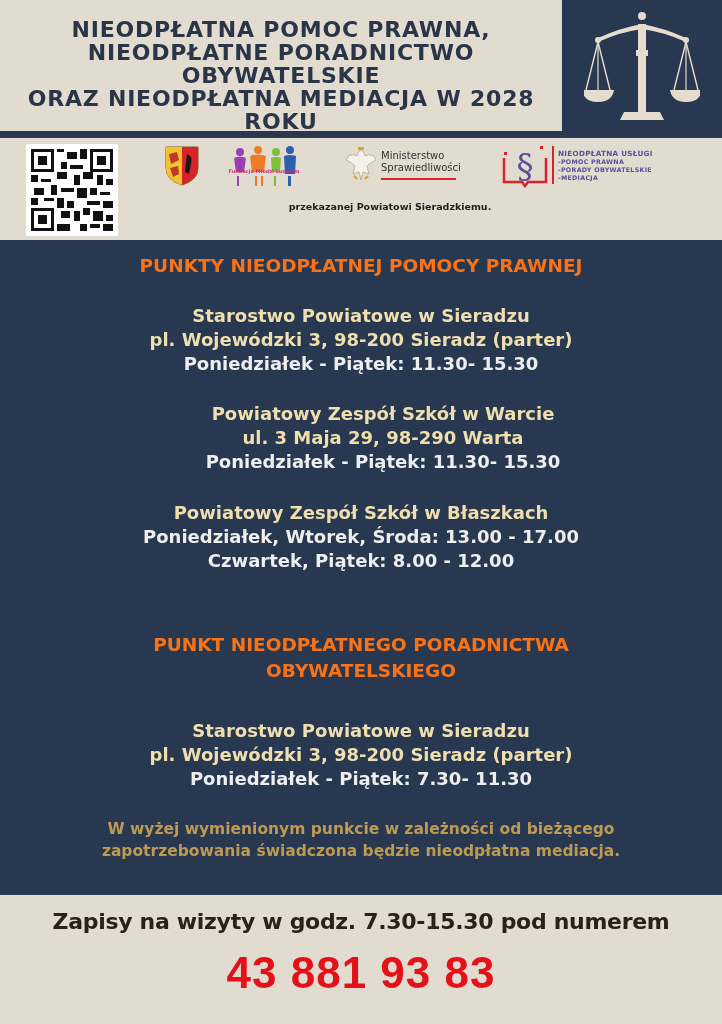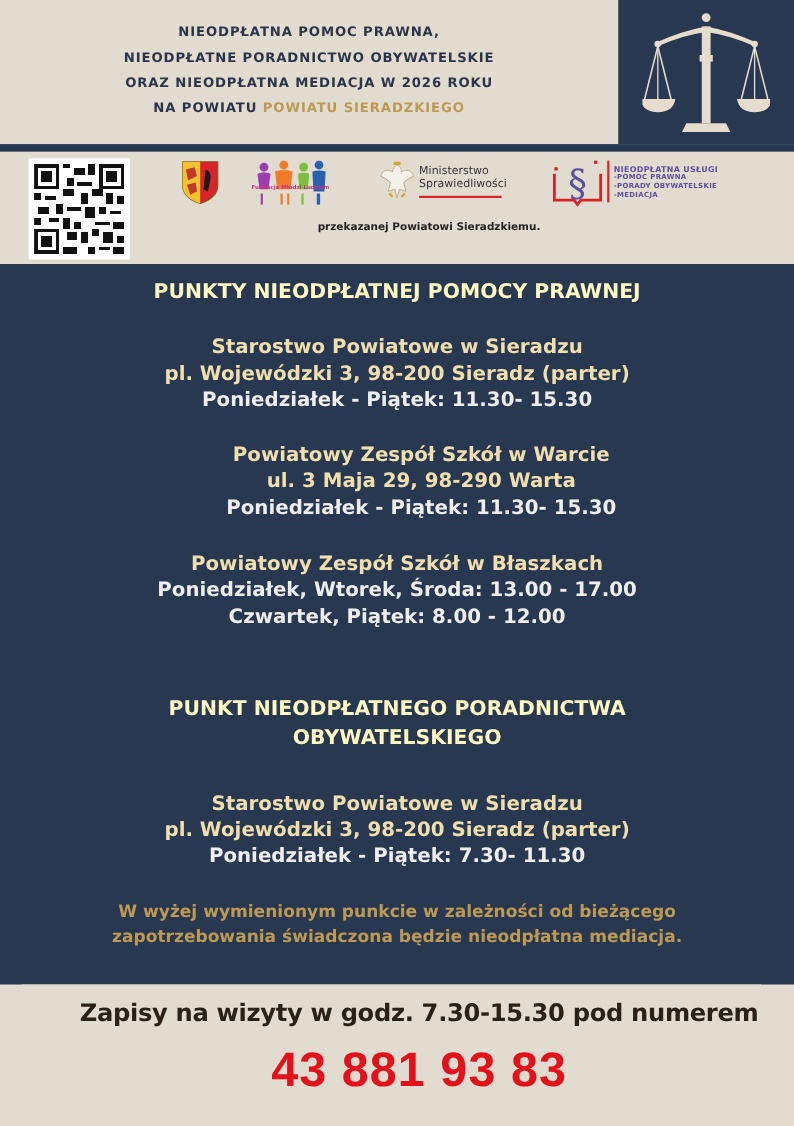"NIEODPŁATNA POMOC PRAWNA," .header-title { font-size: 12px -> 22px }
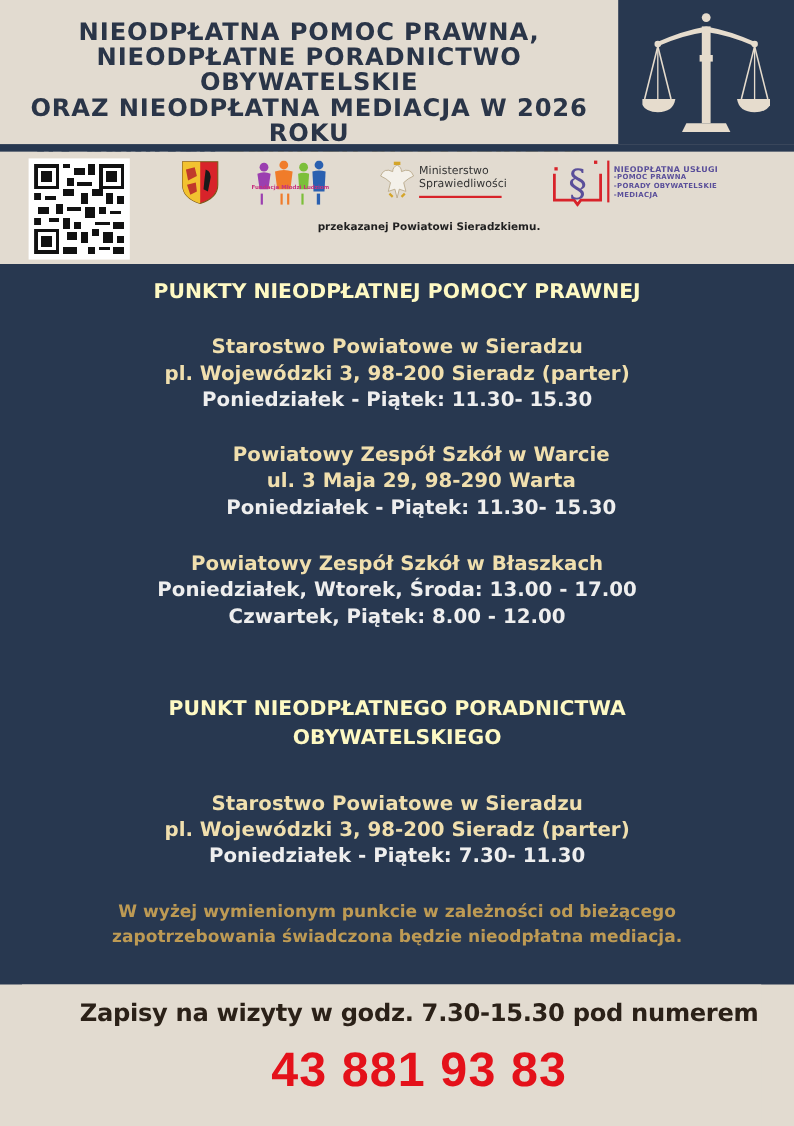"ORAZ NIEODPŁATNA MEDIACJA W 2026" div { text: 2026 -> 2028 }
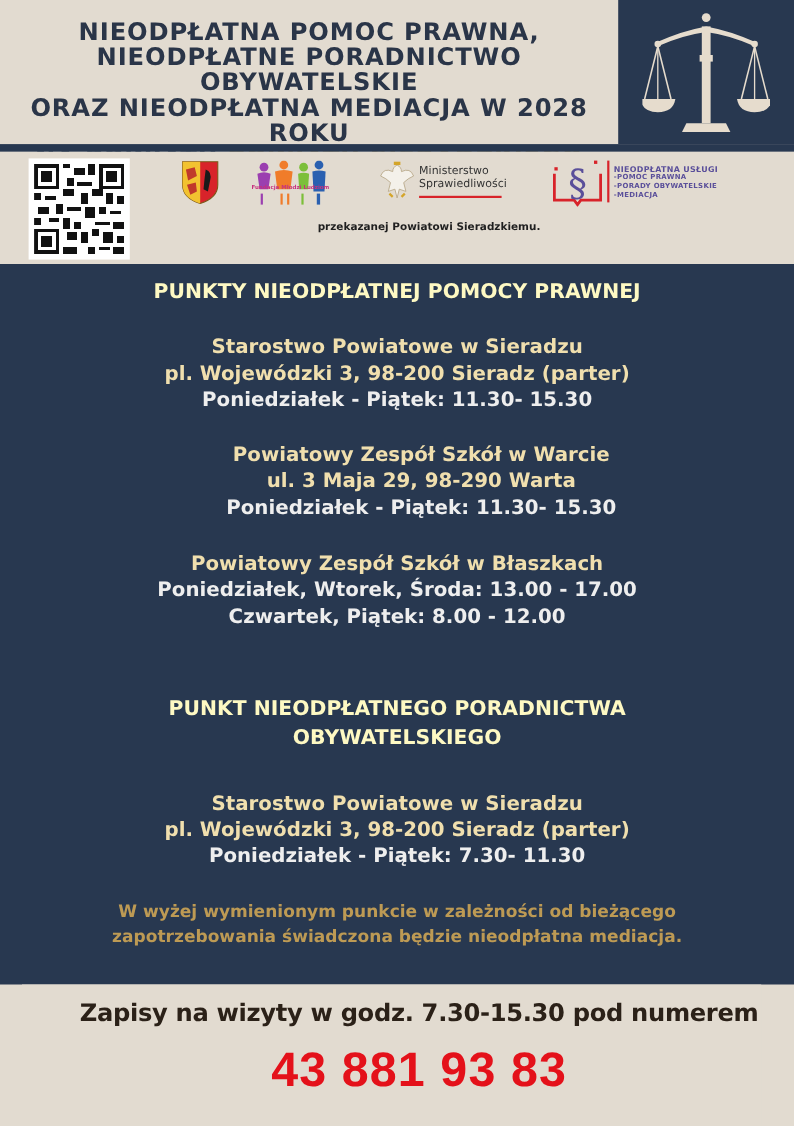"PUNKTY NIEODPŁATNEJ POMOCY PRAWNEJ" .section-title { color: #fef9c3 -> #f97316 }
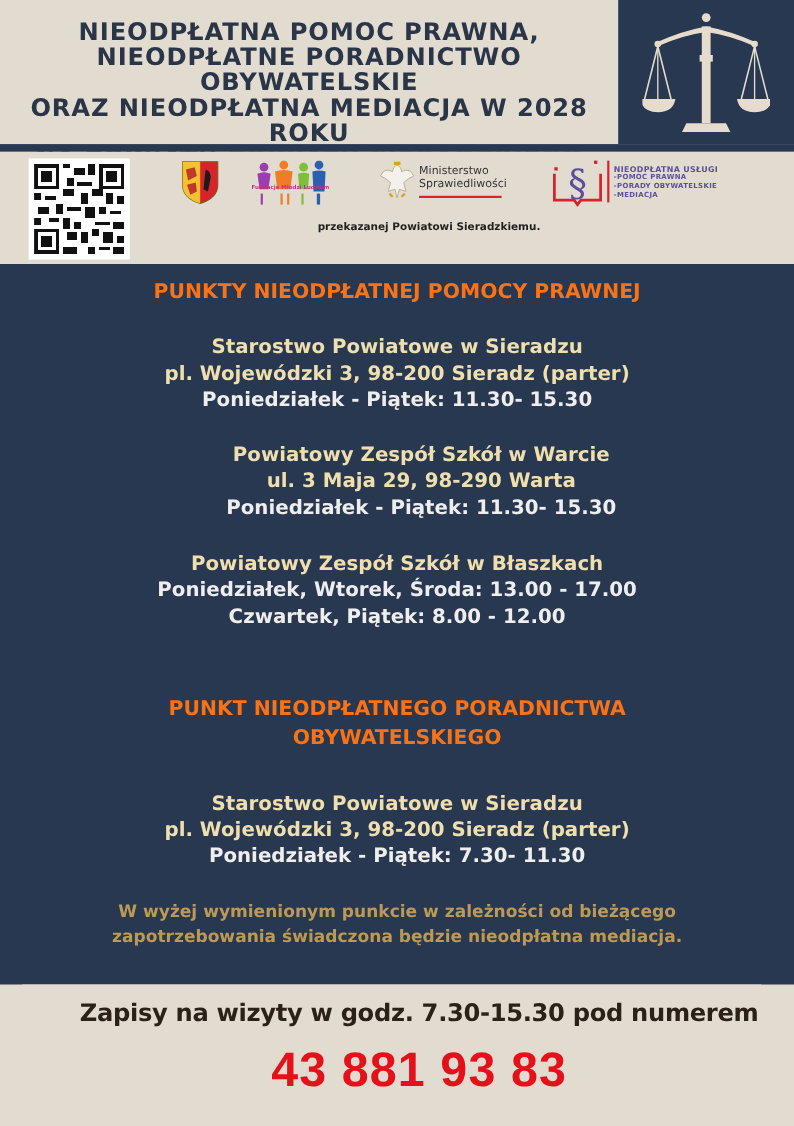"Zapisy na wizyty w godz." .footer { margin-left: 20px -> none }
